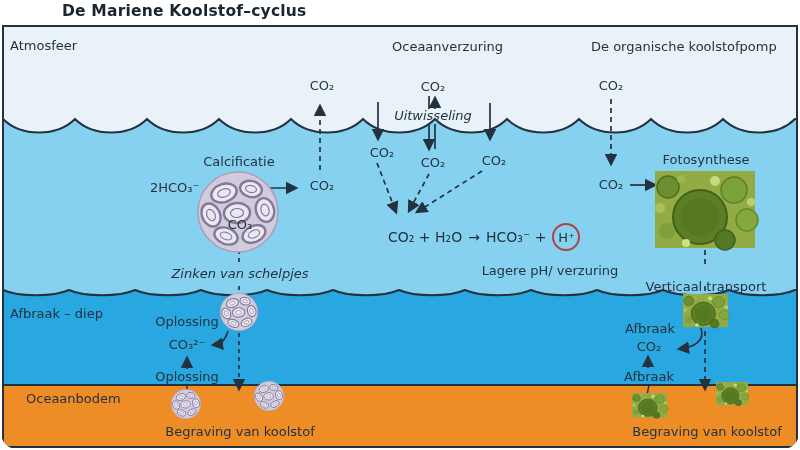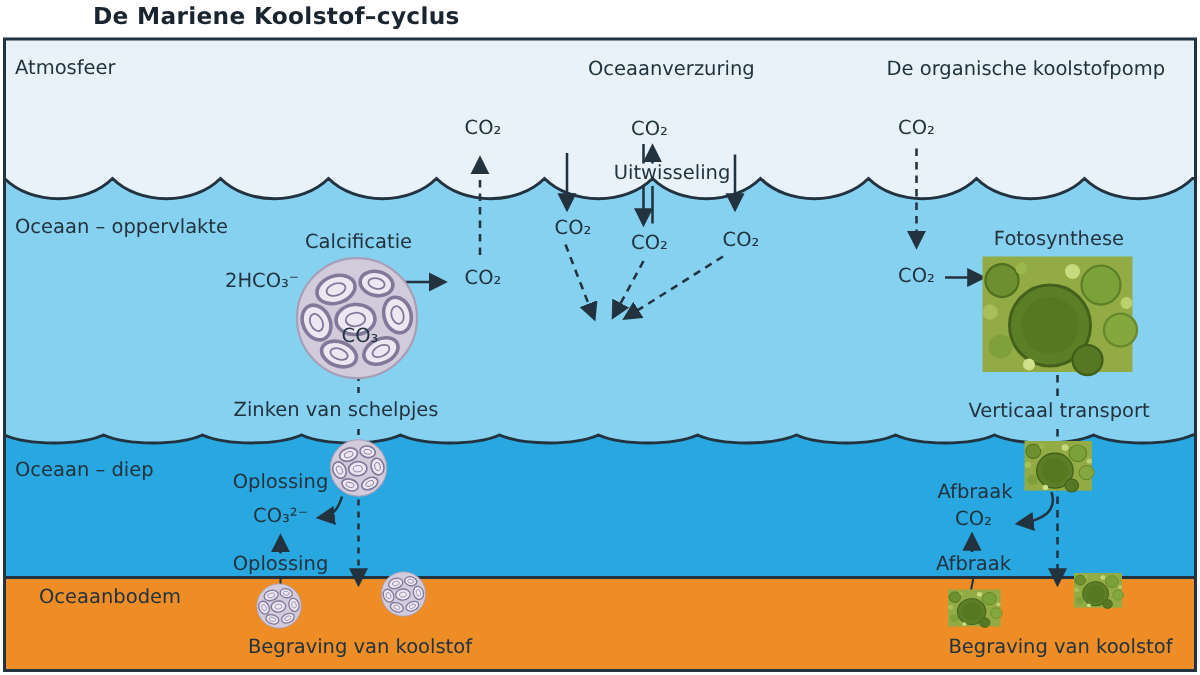"De Mariene Koolstof–cyclus" #page { border-radius: none -> 20px }
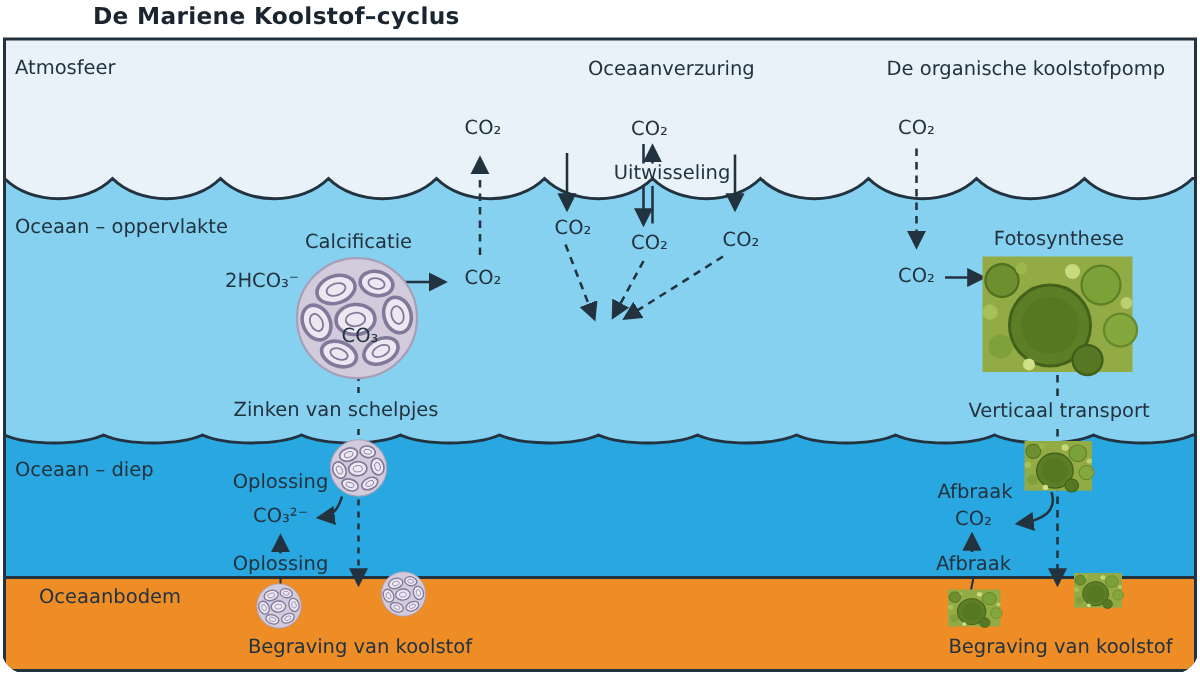"Uitwisseling" div.lbl { font-style: none -> italic; left: 448px -> 433px }
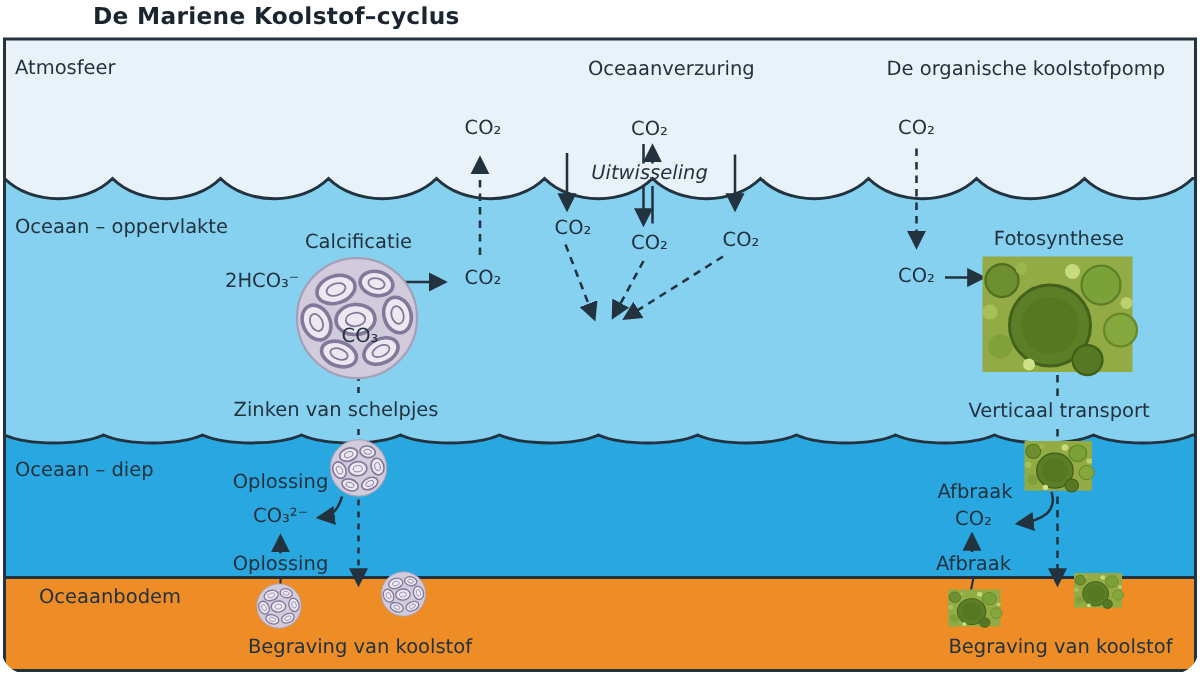"Oceaan – oppervlakte" div.lbl { html: <div>Oceaan – oppervlakte</div> -> none }
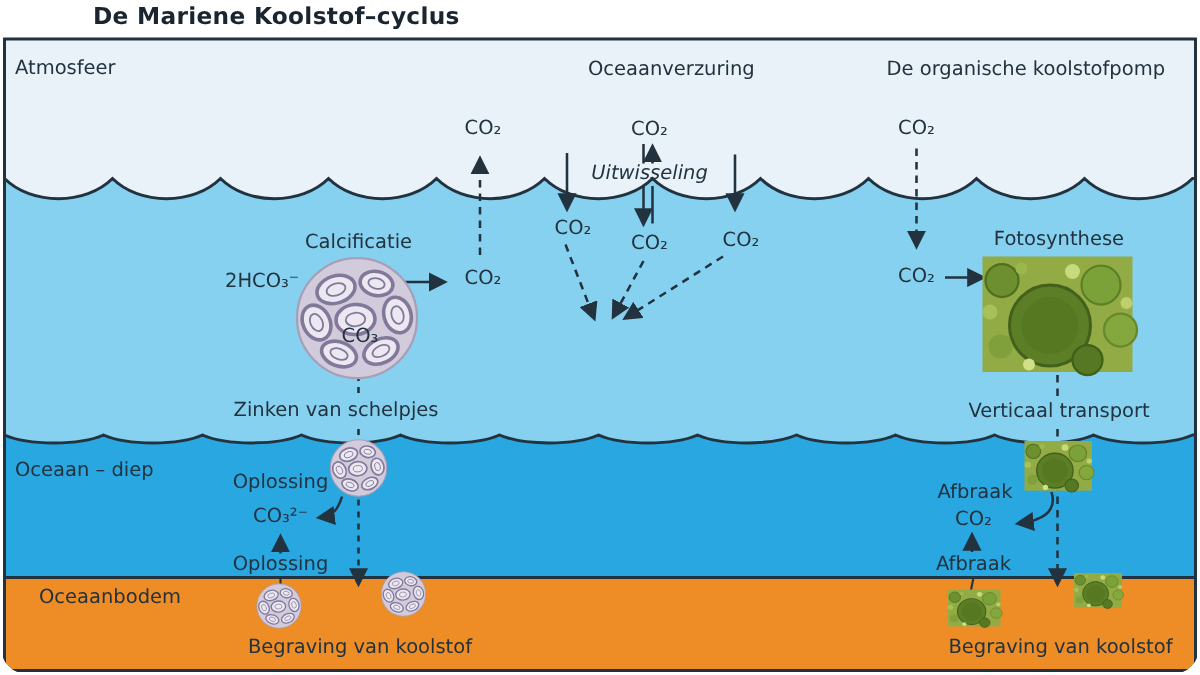"CO₂ + H₂O" div.eq { html: none -> <div> <span>CO₂ + H₂O</span> <span>→</span> <span>HCO₃⁻ +</span> <span>H⁺</span> </div> }
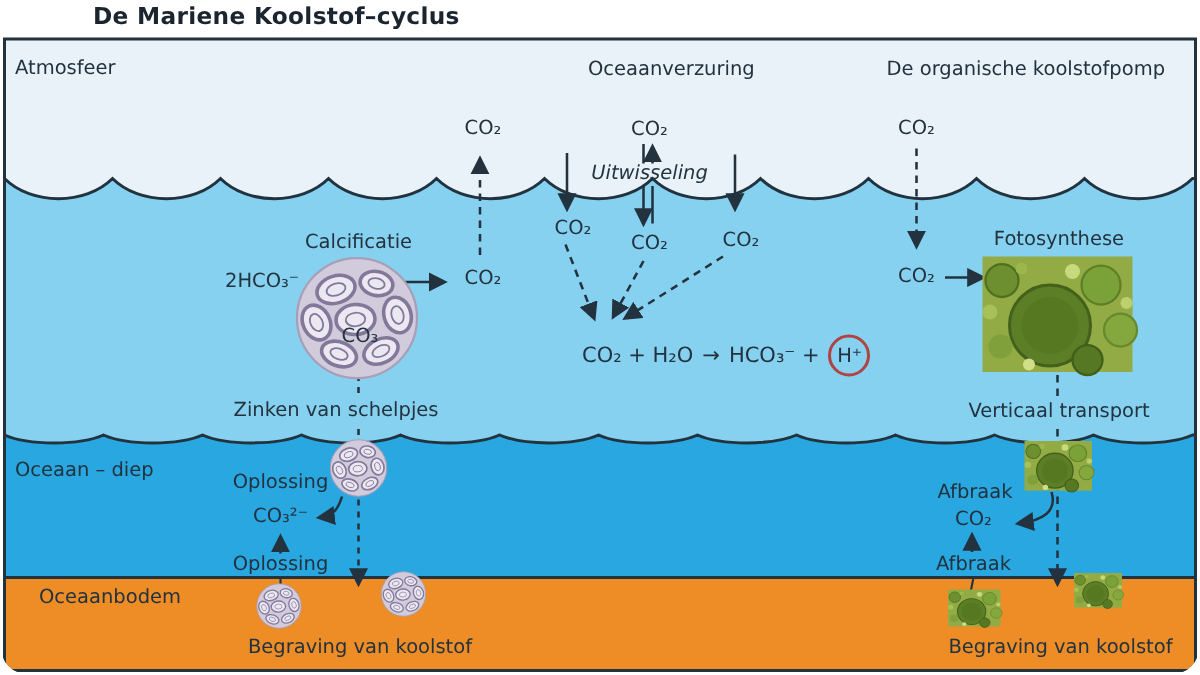"Zinken van schelpjes" div.lbl { font-style: none -> italic; left: 224px -> 240px }
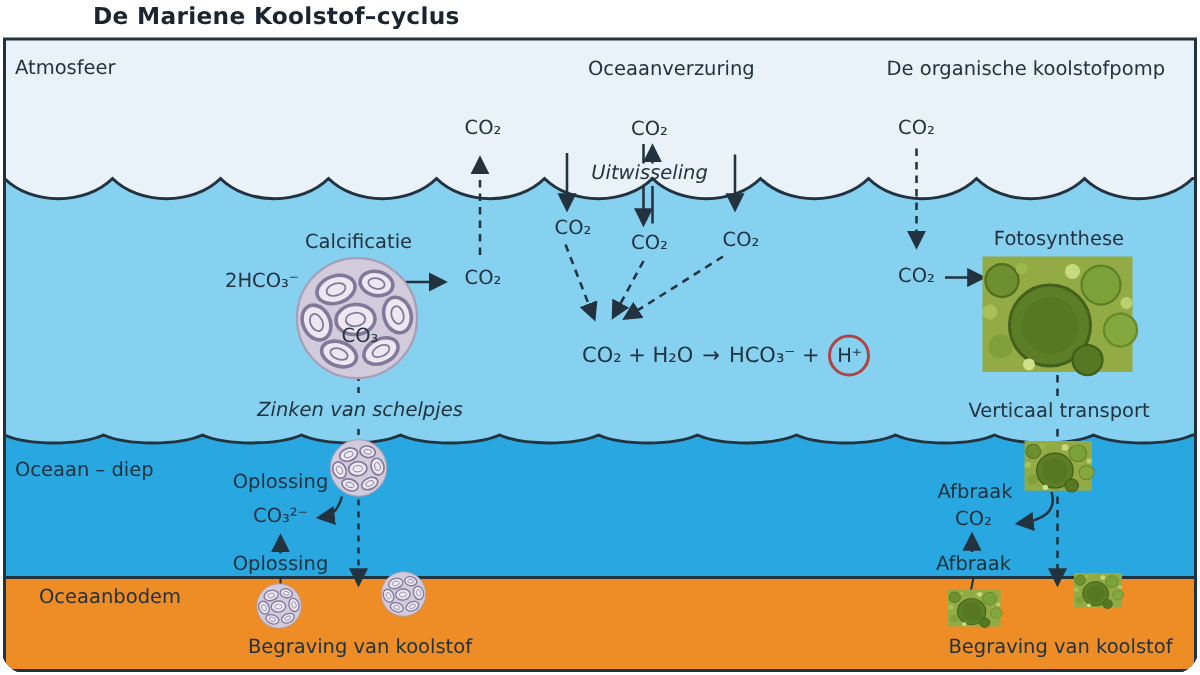"Lagere pH/ verzuring" div.lbl { html: none -> <div>Lagere pH/ verzuring</div> }
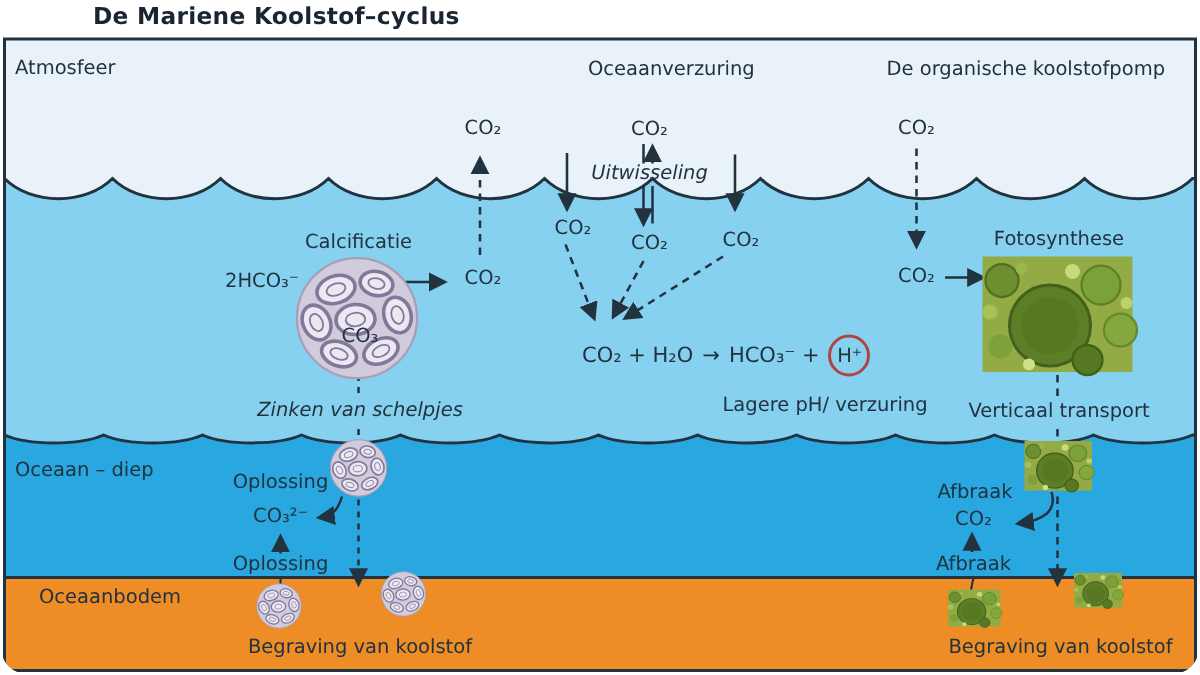"Verticaal transport" div.lbl { top: 268px -> 280px }
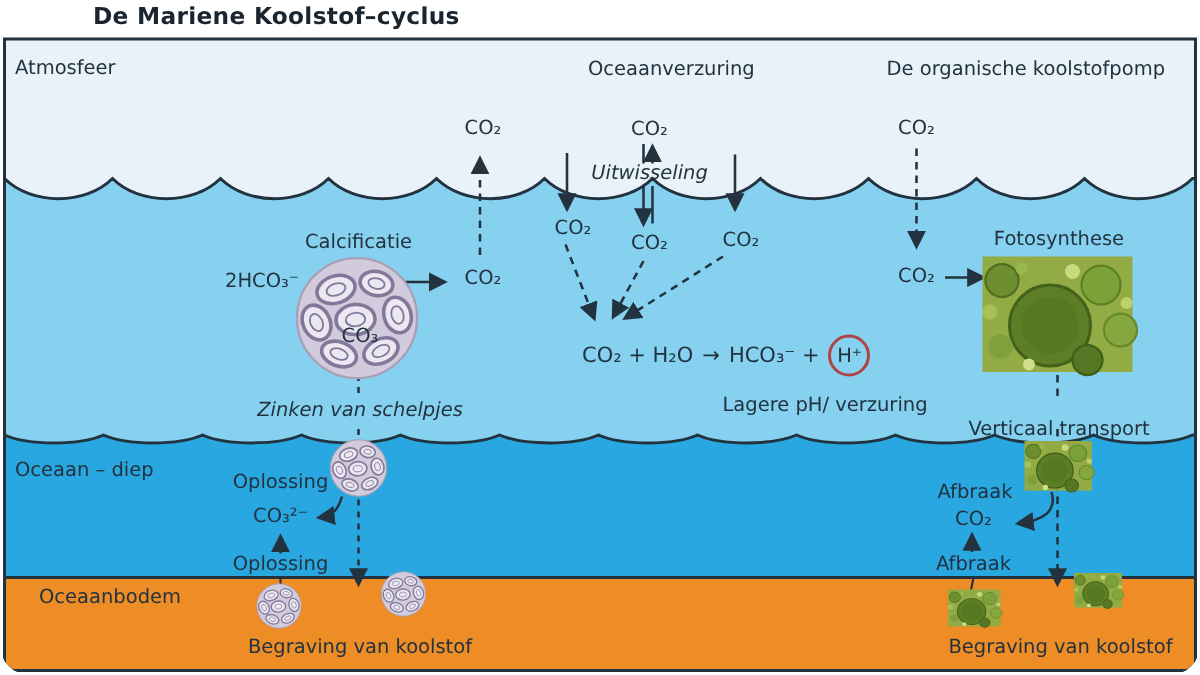"Oceaan – diep" div.lbl { text: Oceaan -> Afbraak }
